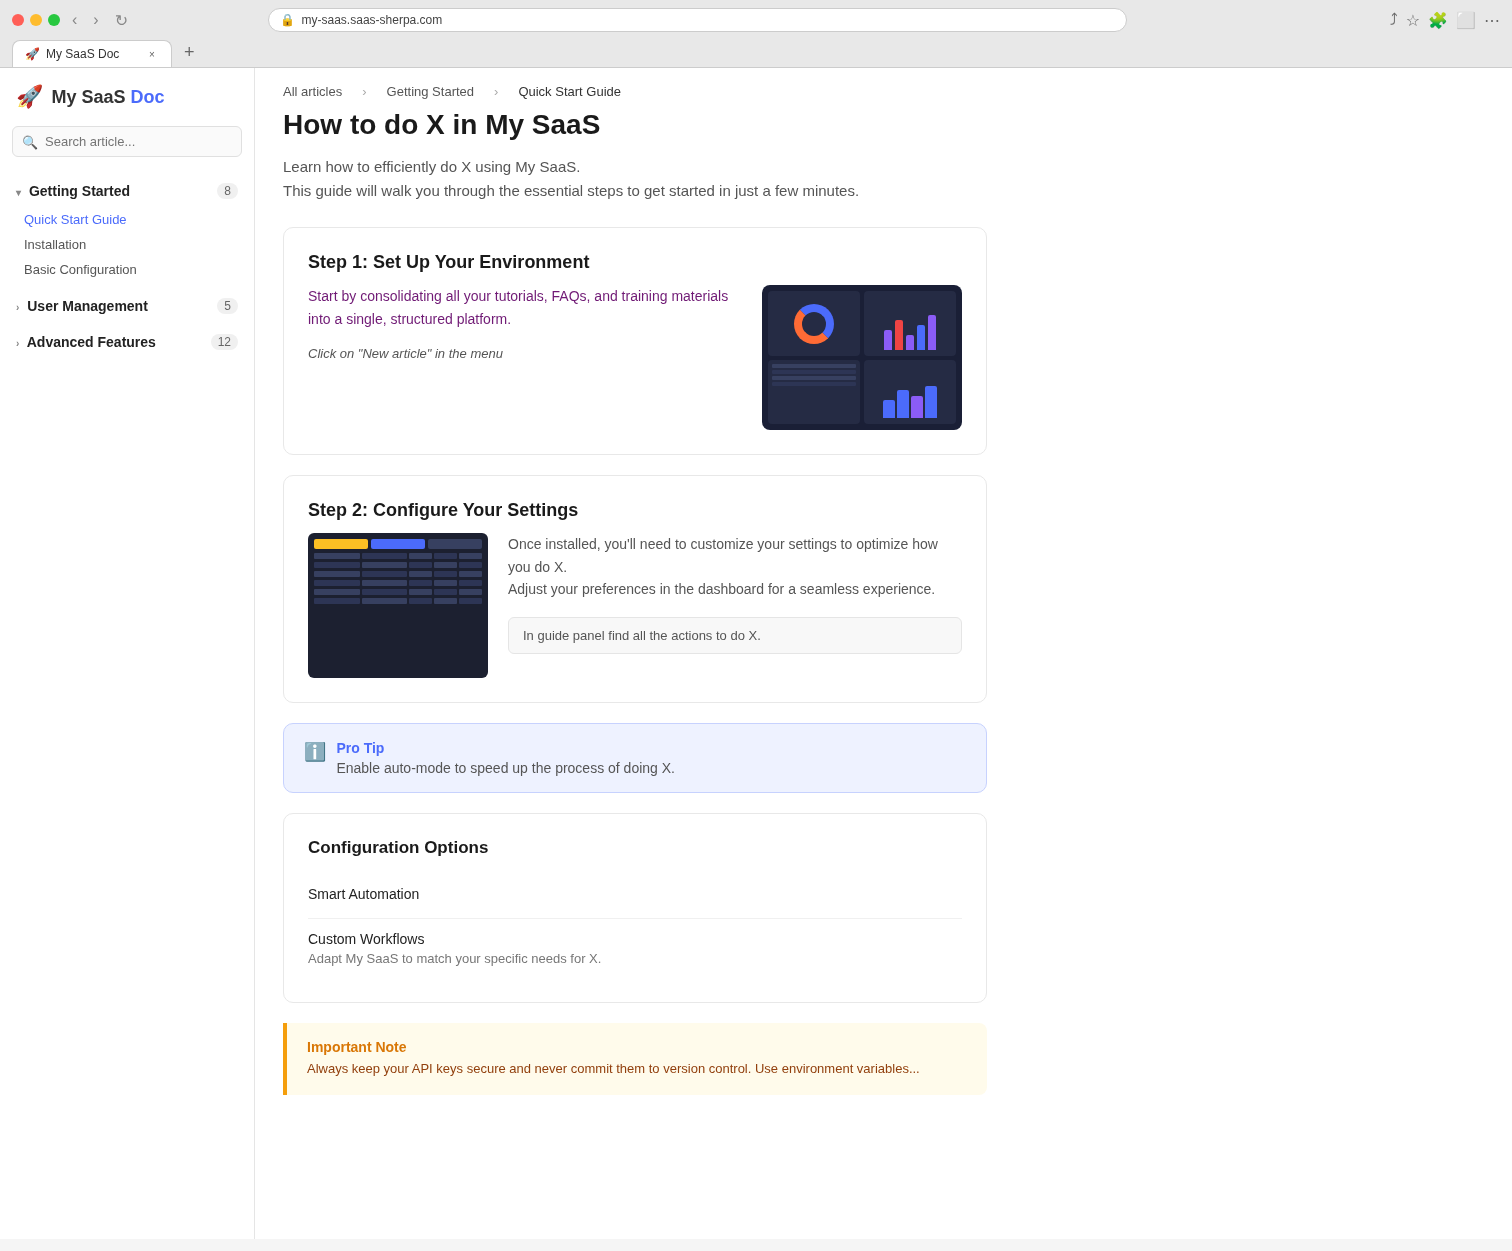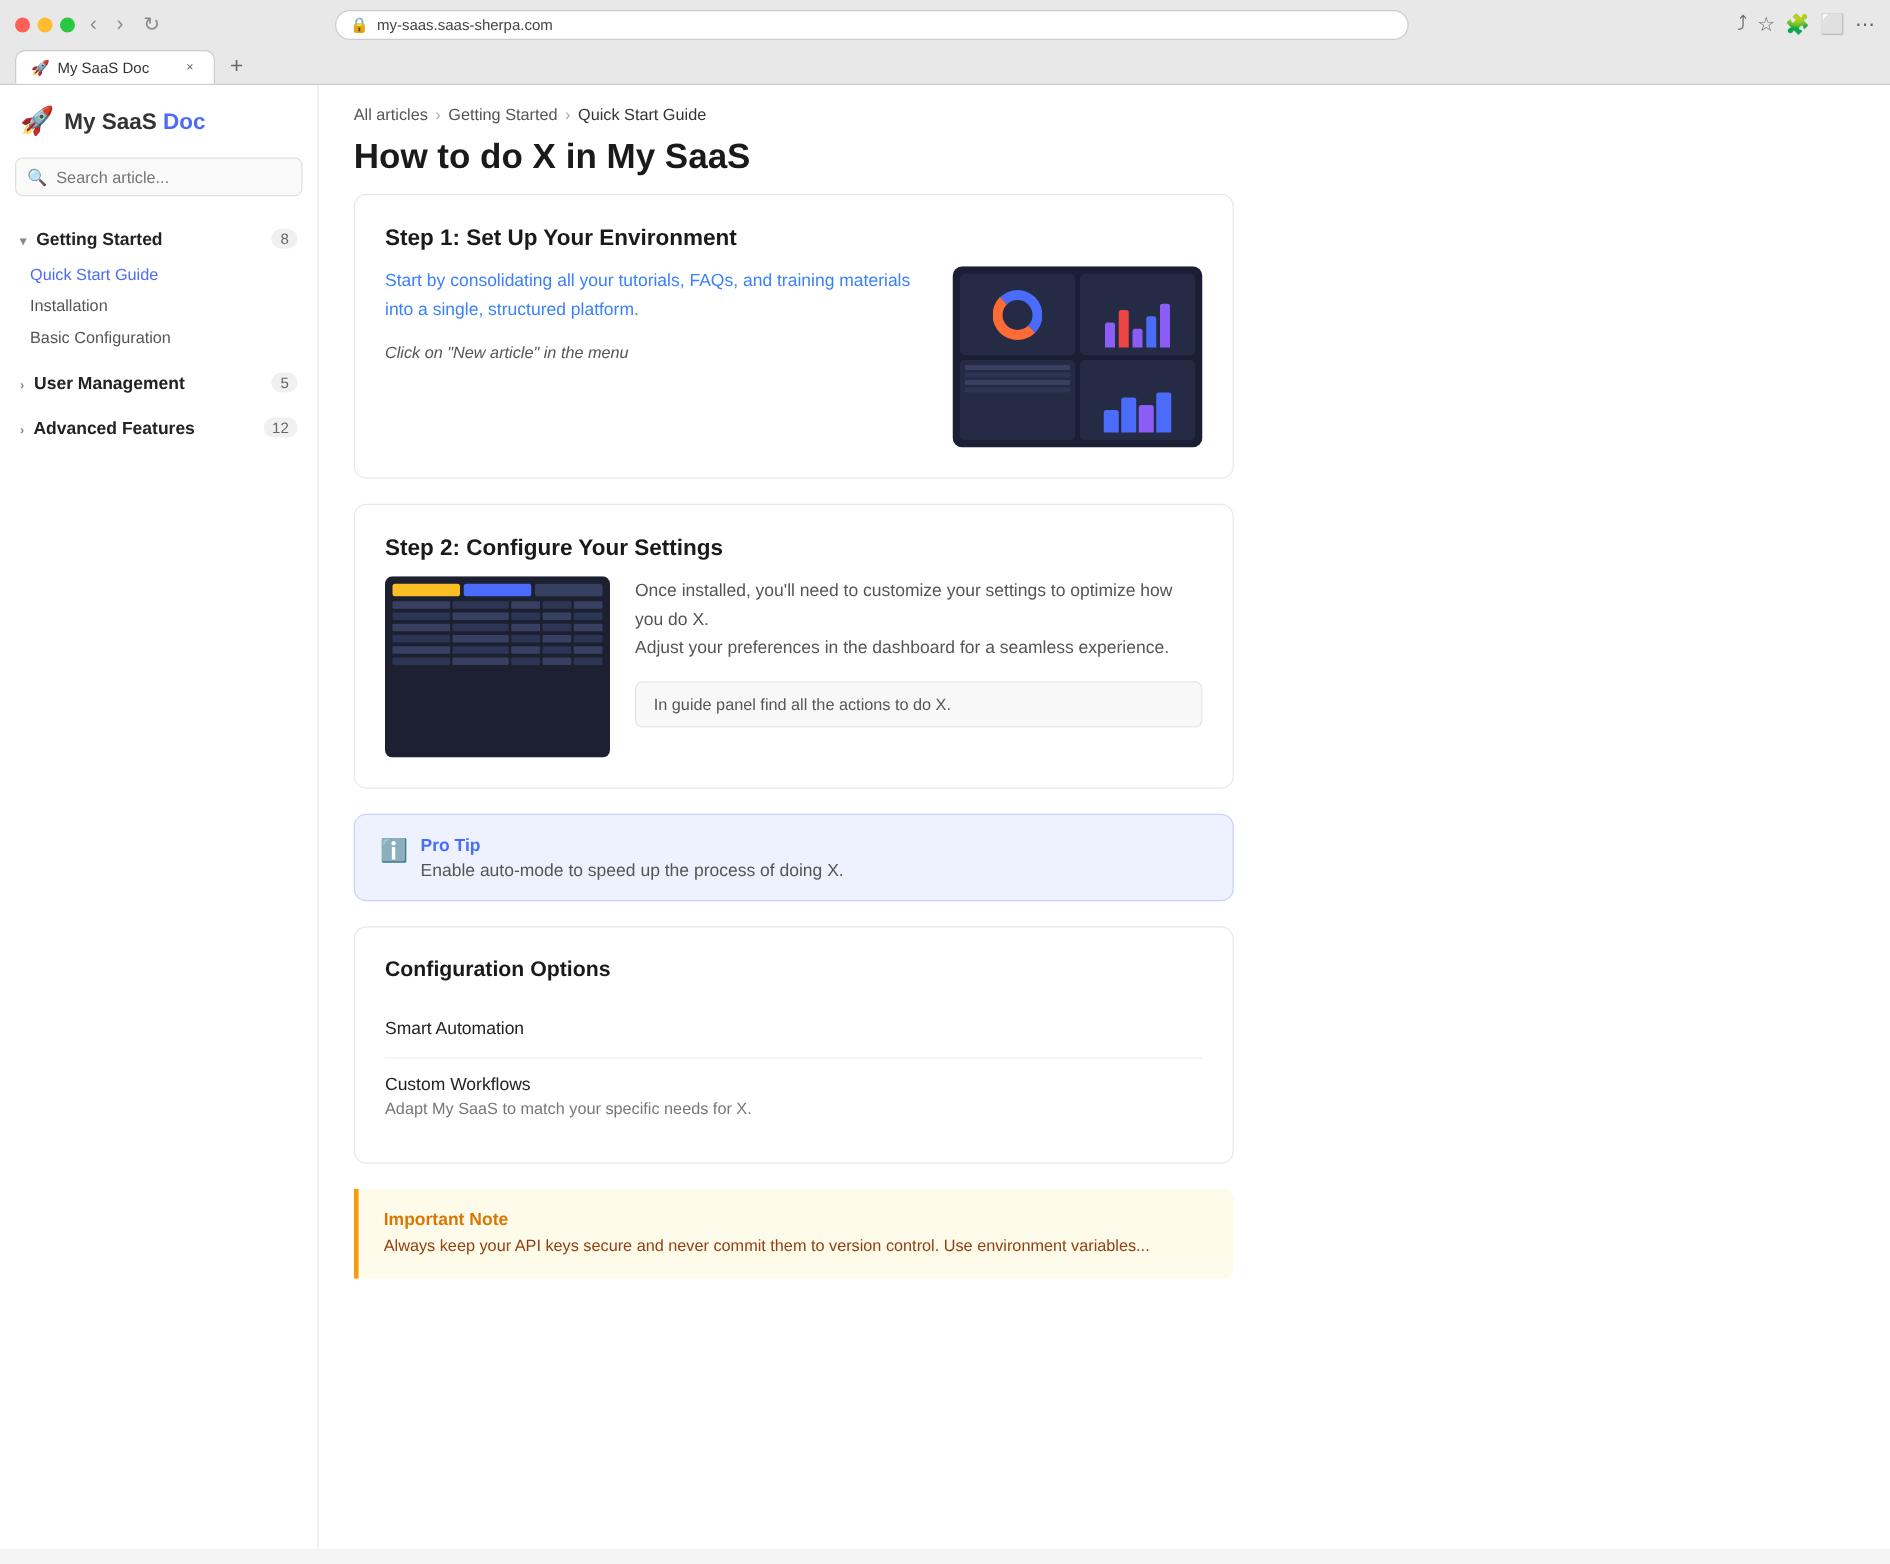"All articles" .breadcrumb { gap: 6px -> 20px }
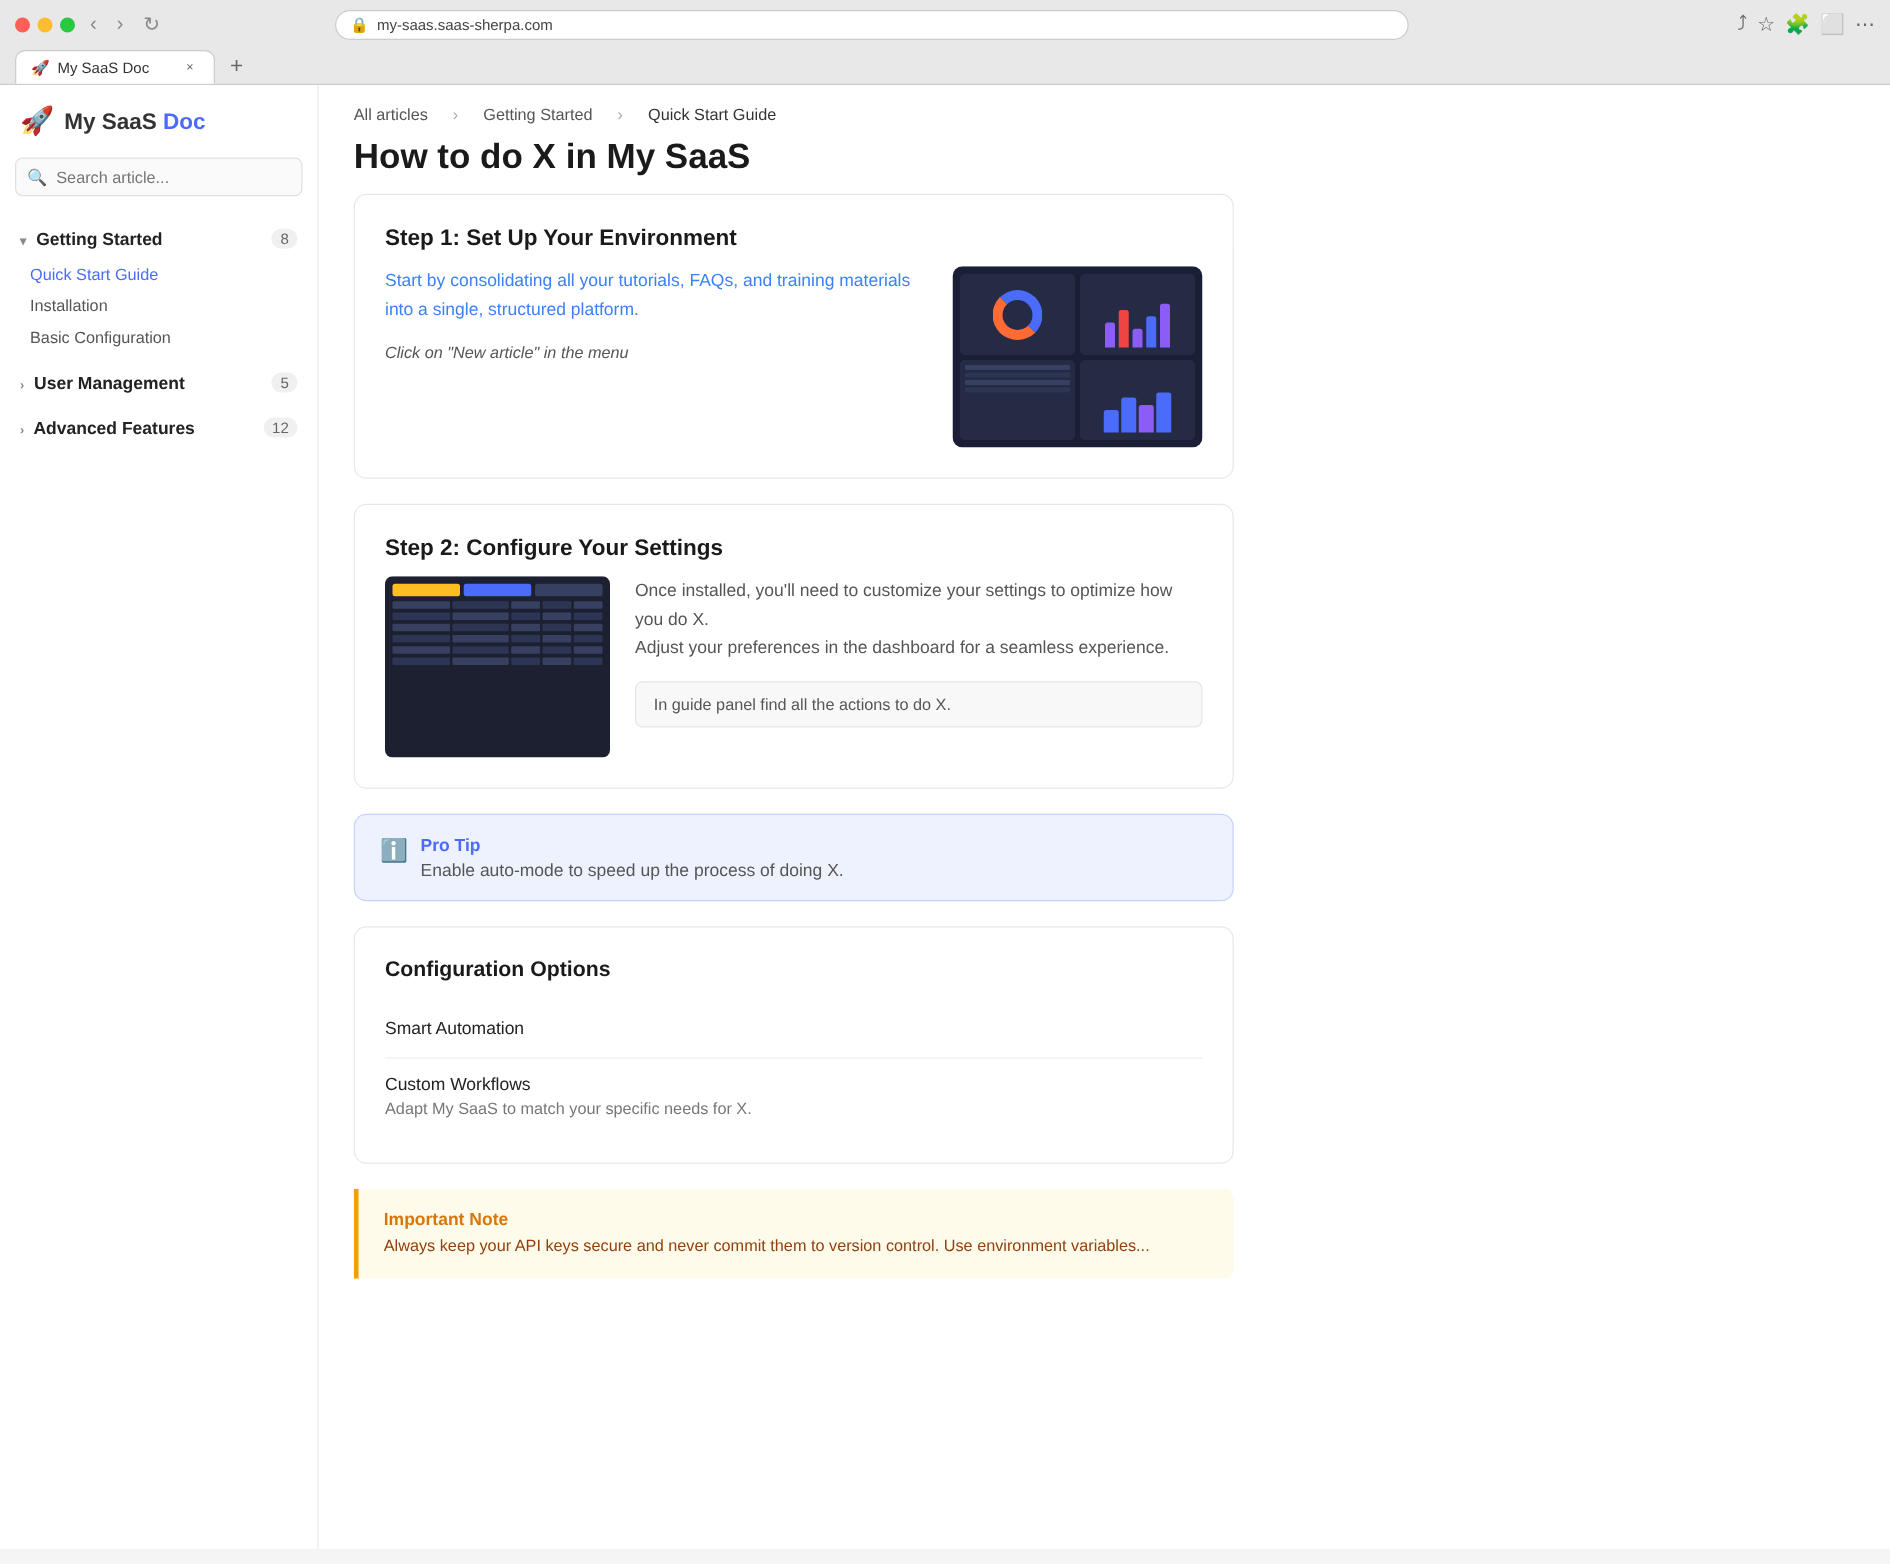"Learn how to efficiently do" p.article-intro { html: none -> <p> <span>Learn how to efficiently do X using My SaaS.</span><br> <span>This guide will walk you through the essential steps to get started in just a few minutes.</span> </p> }
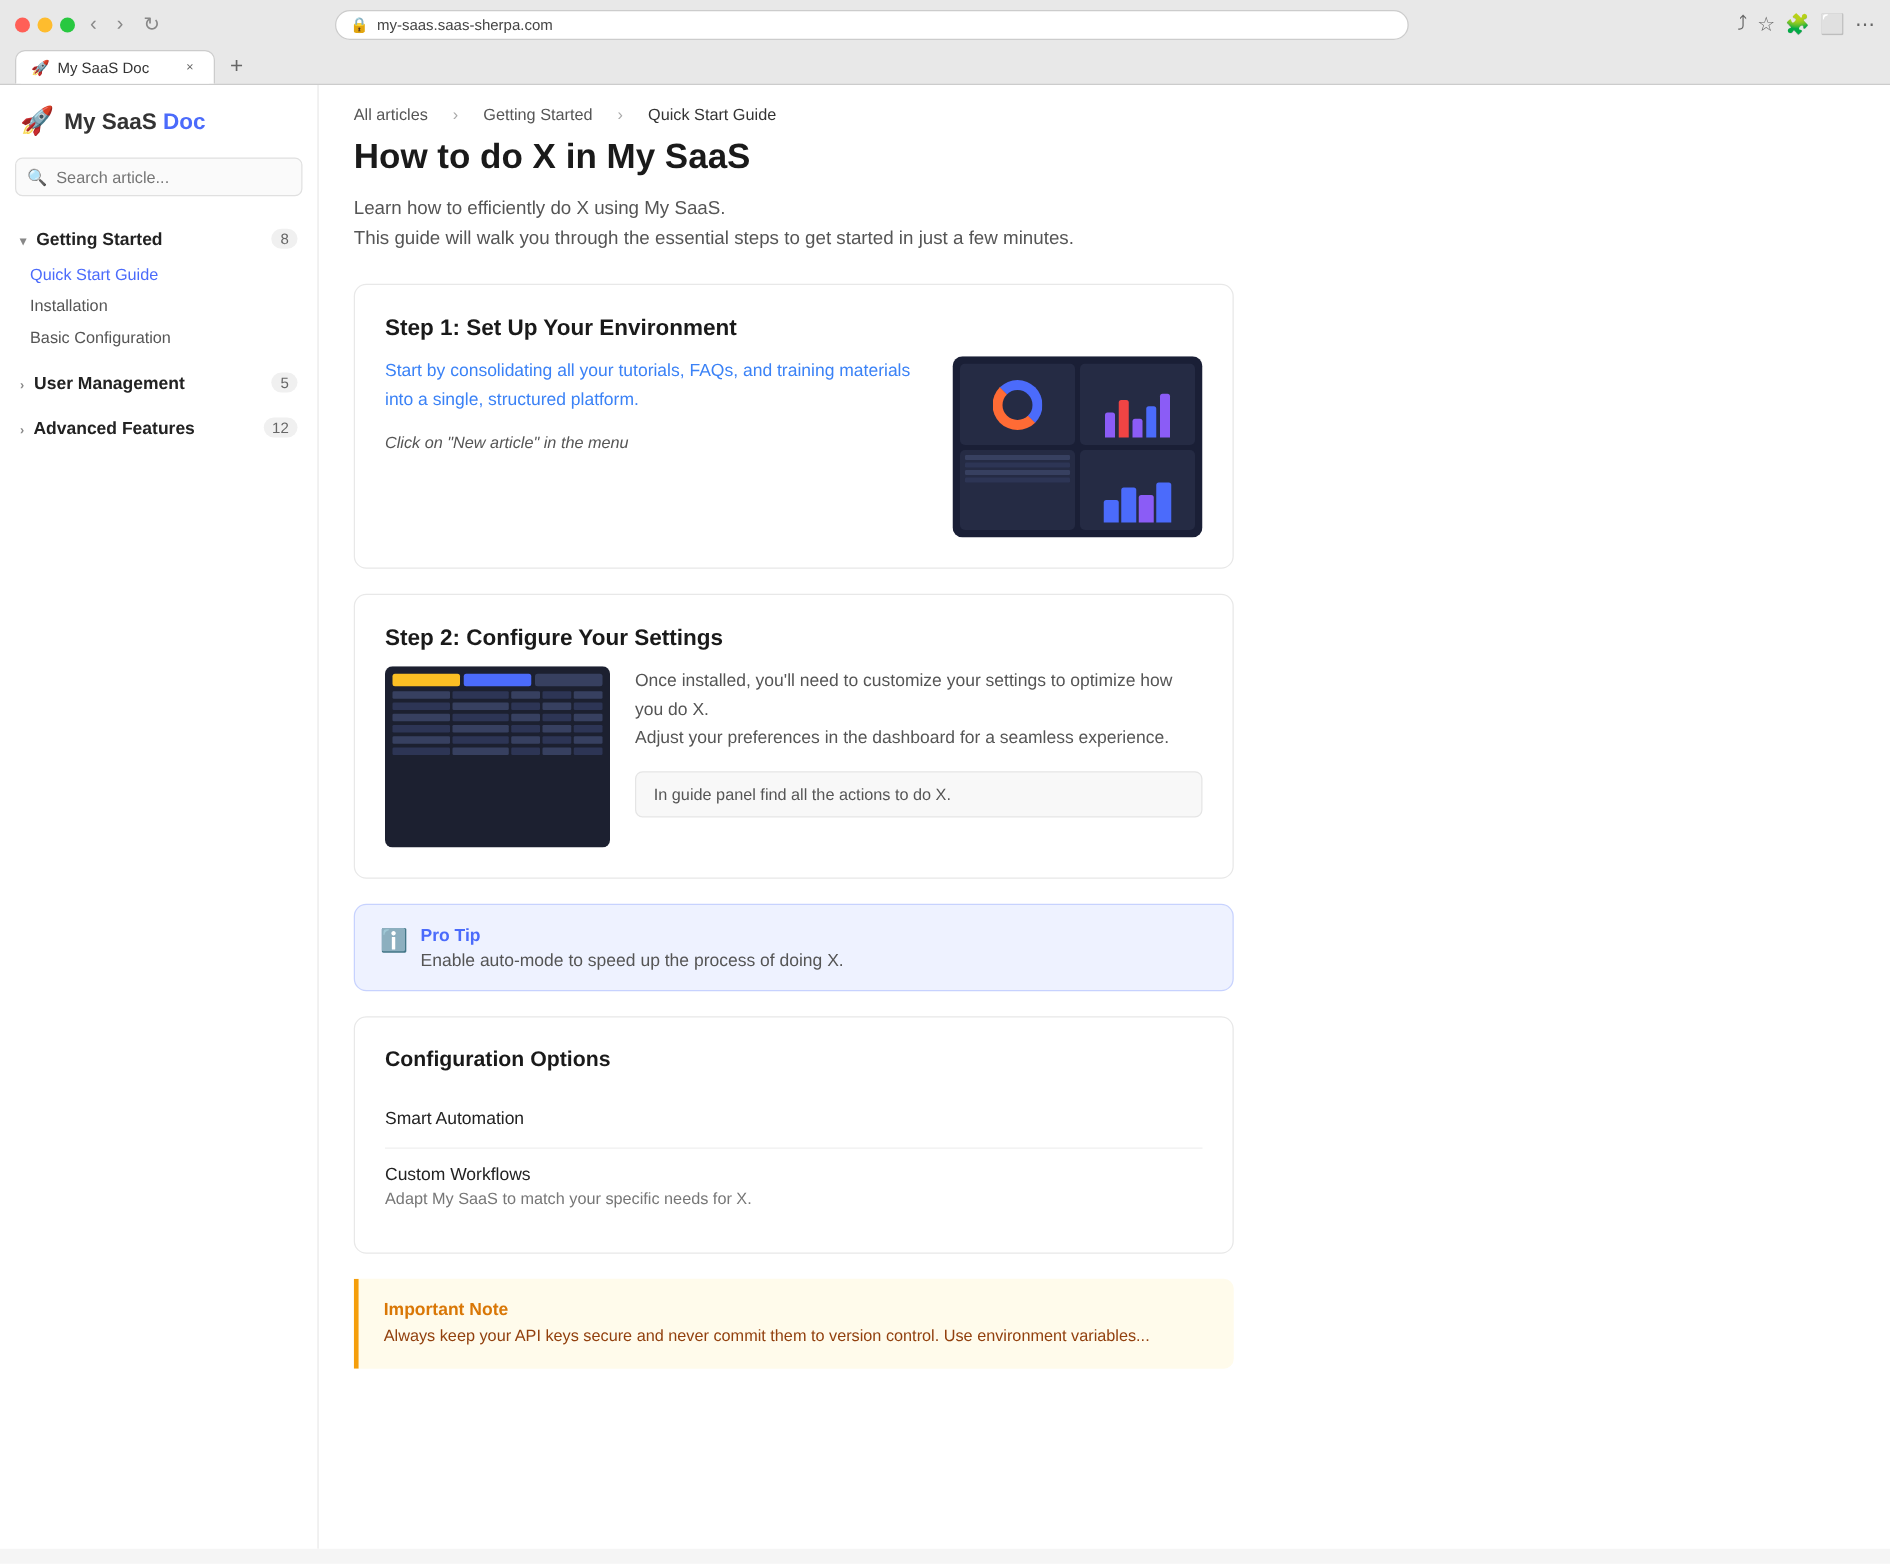"Start by consolidating all your" .step1-desc { color: #3b82f6 -> #701a75 }
